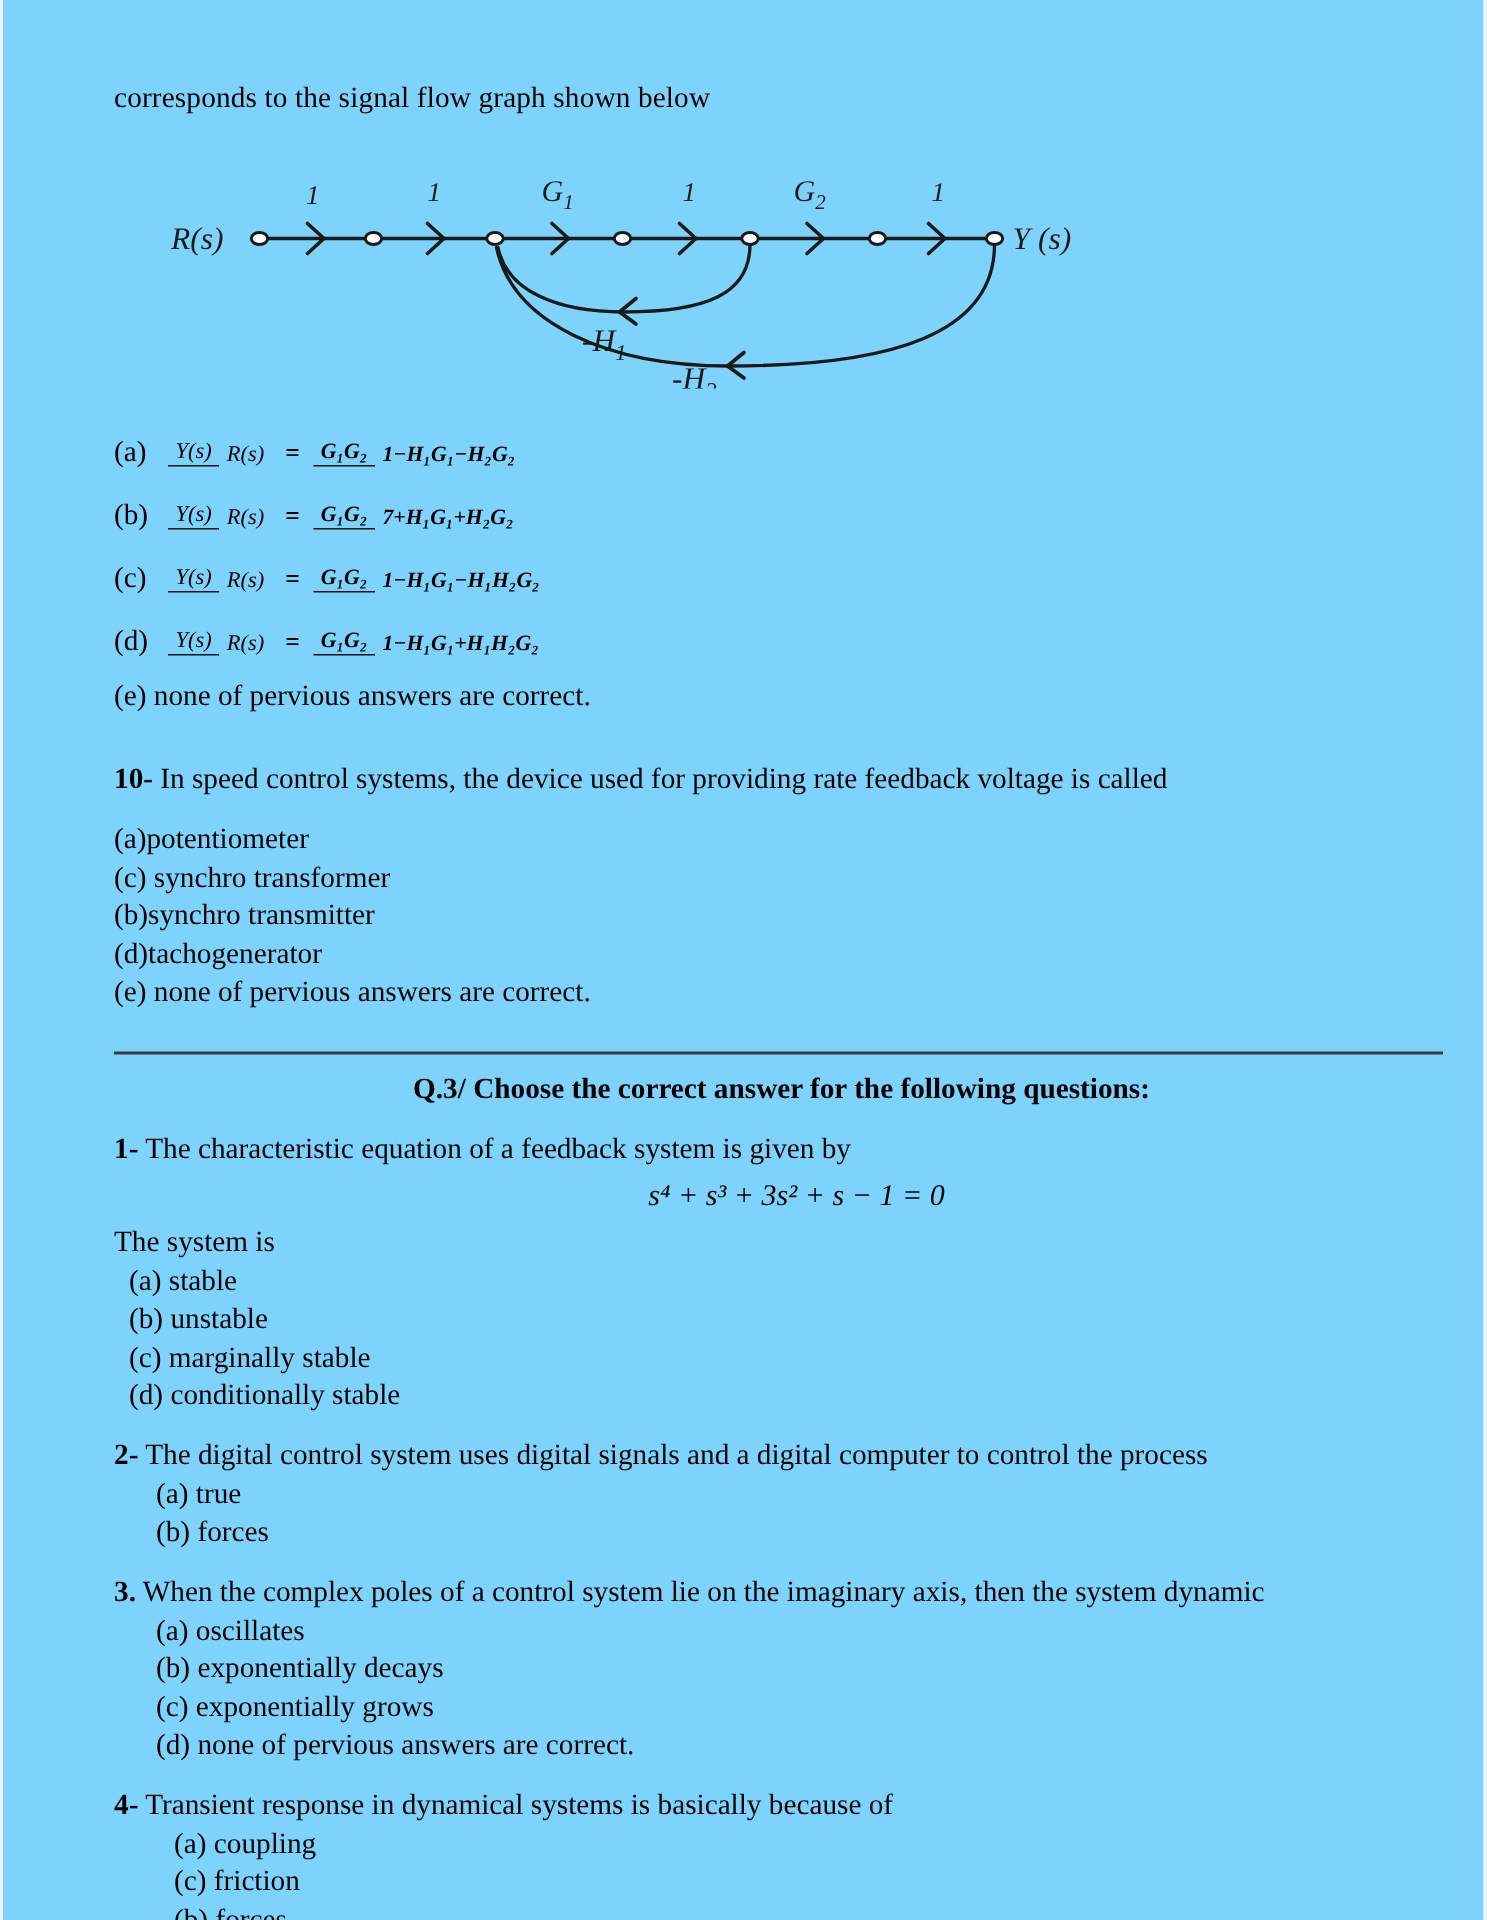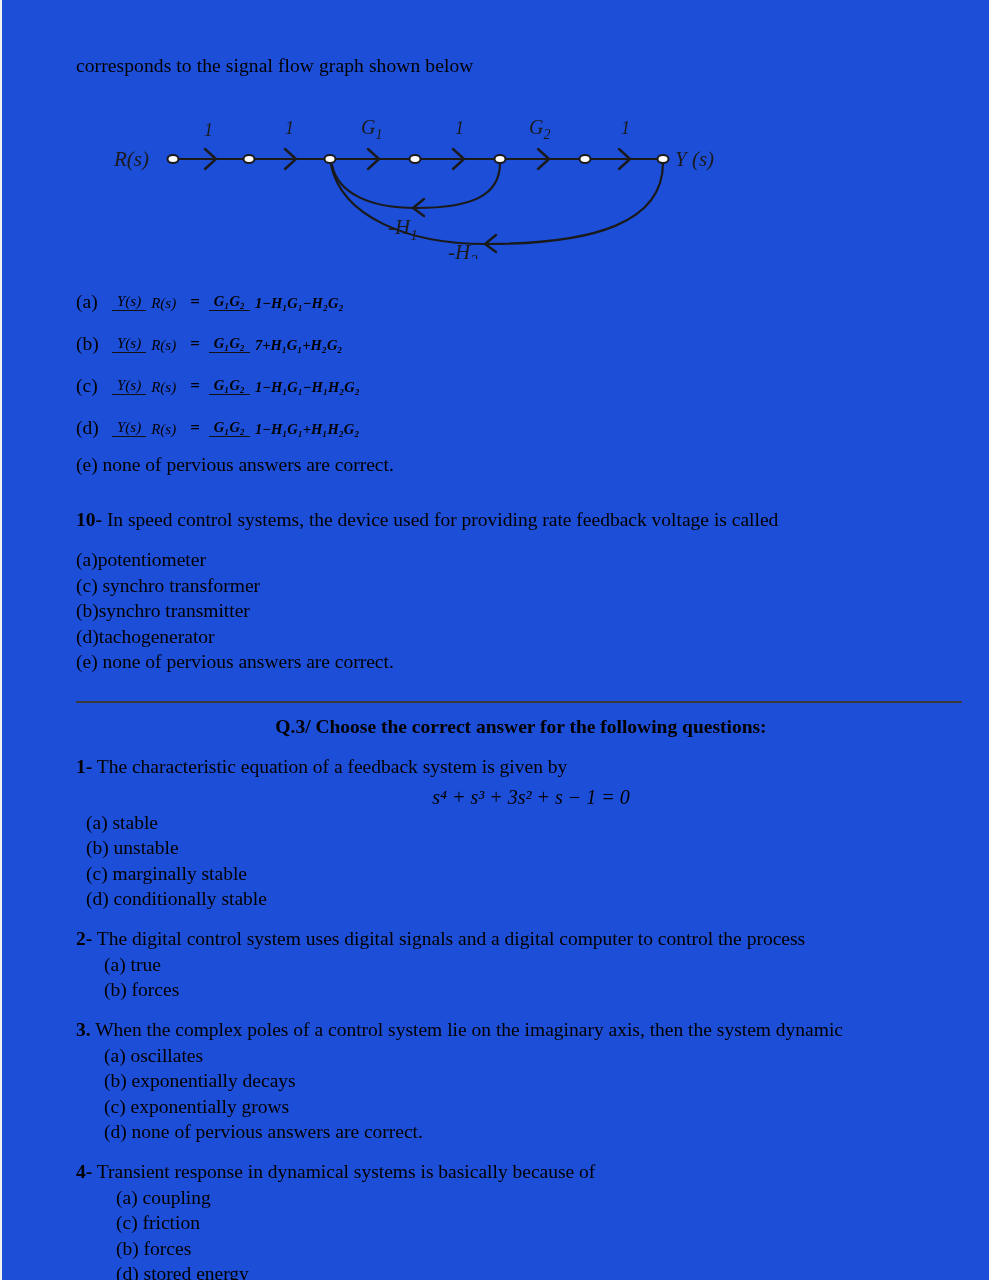"corresponds to the signal flow" .page { background: #1d4ed8 -> #7dd3fc }
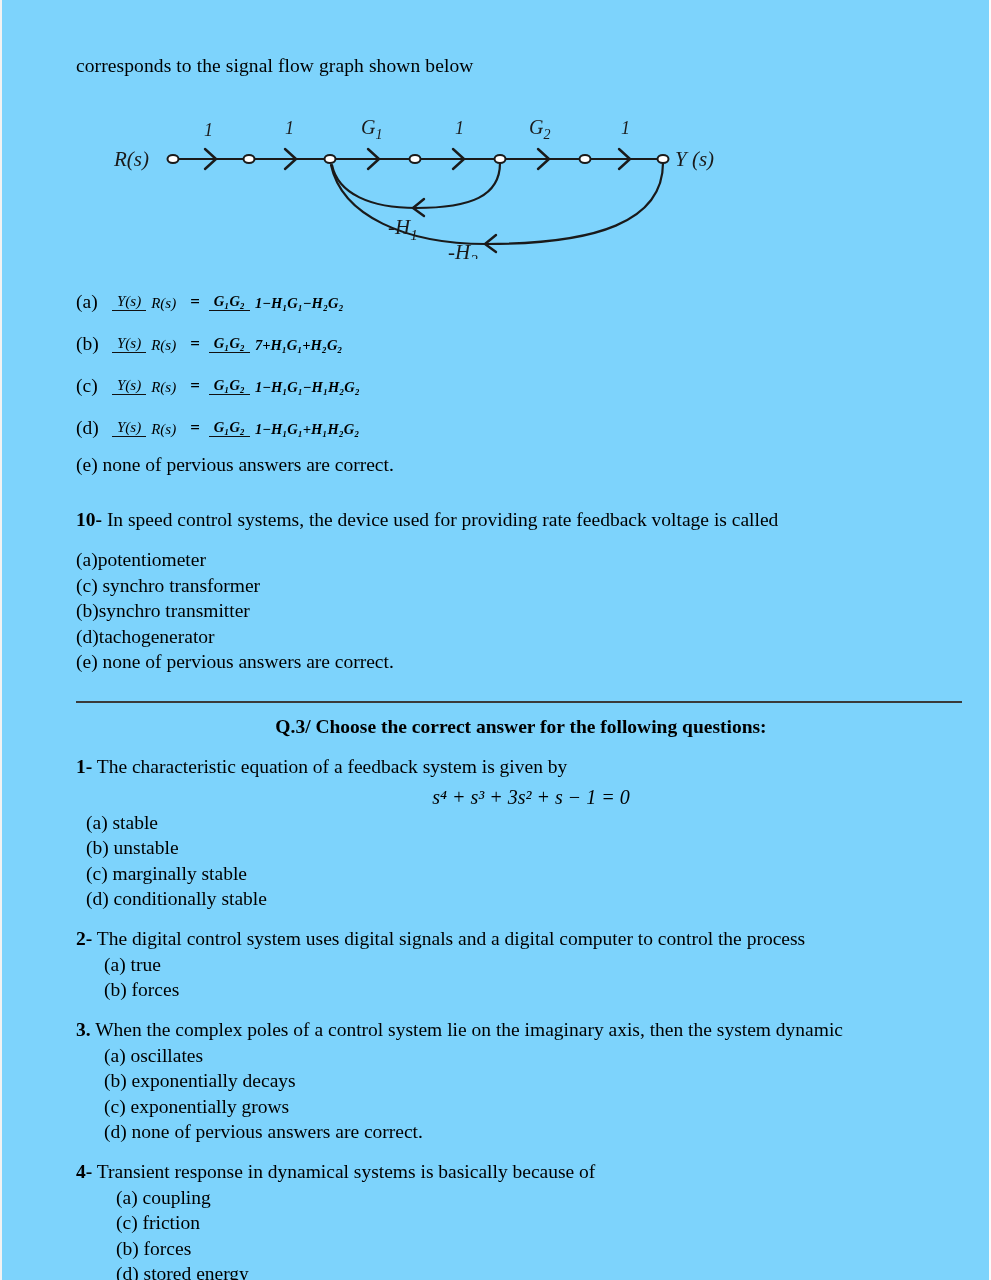"The system is" div.q-head { html: none -> <div>The system is</div> }
